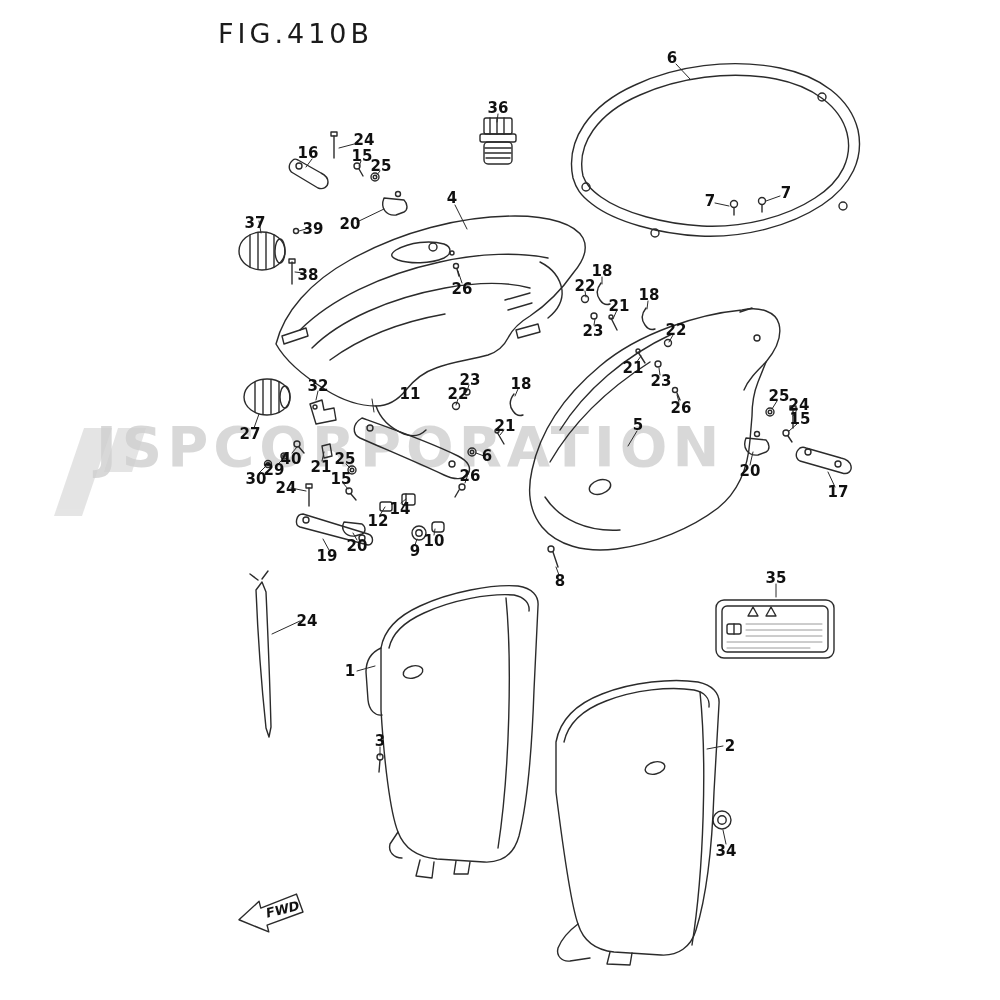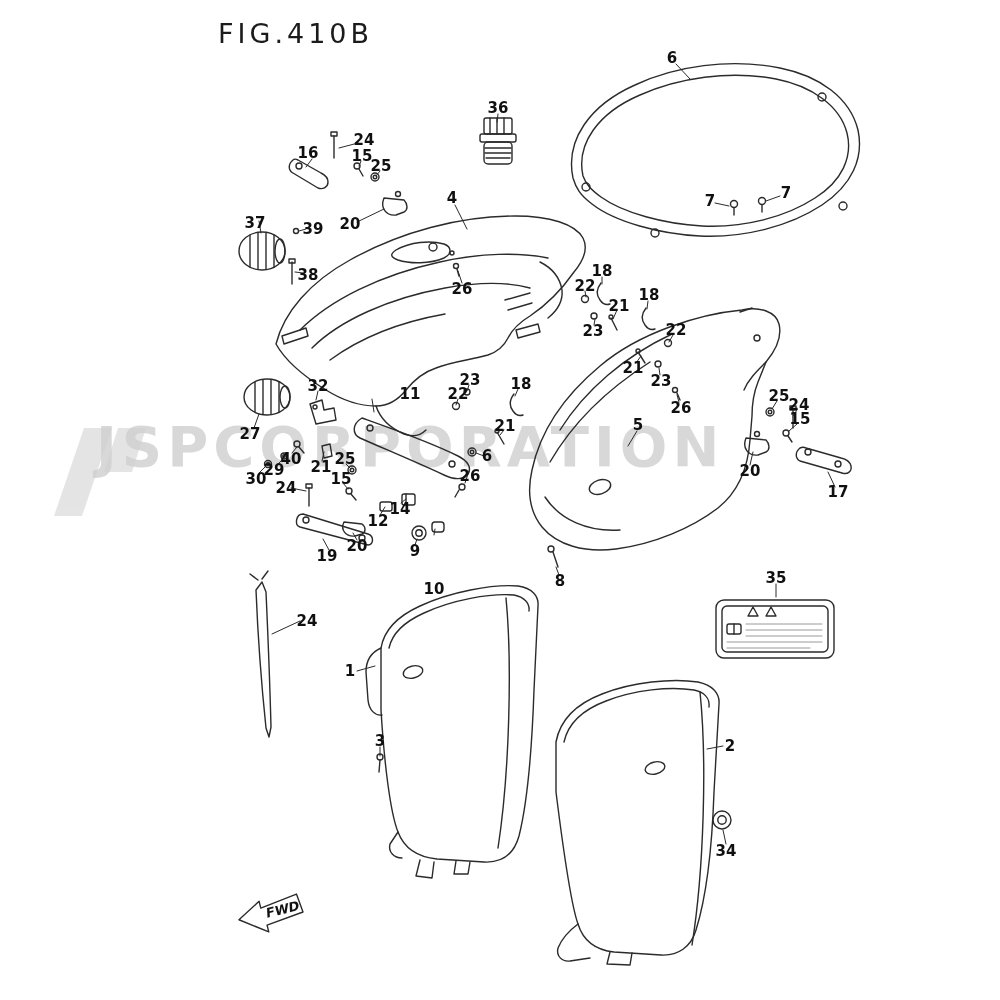"10" div.callout { margin-top: 48px -> none }
